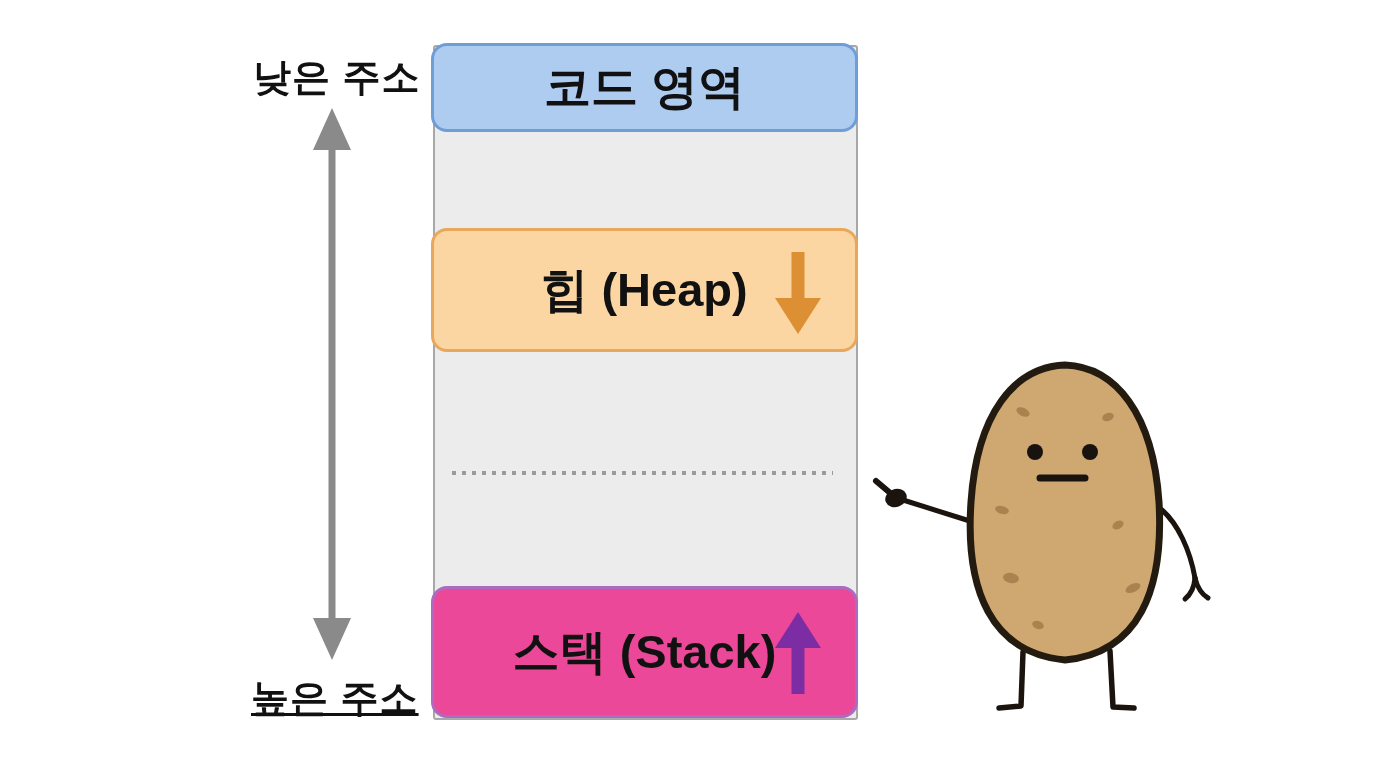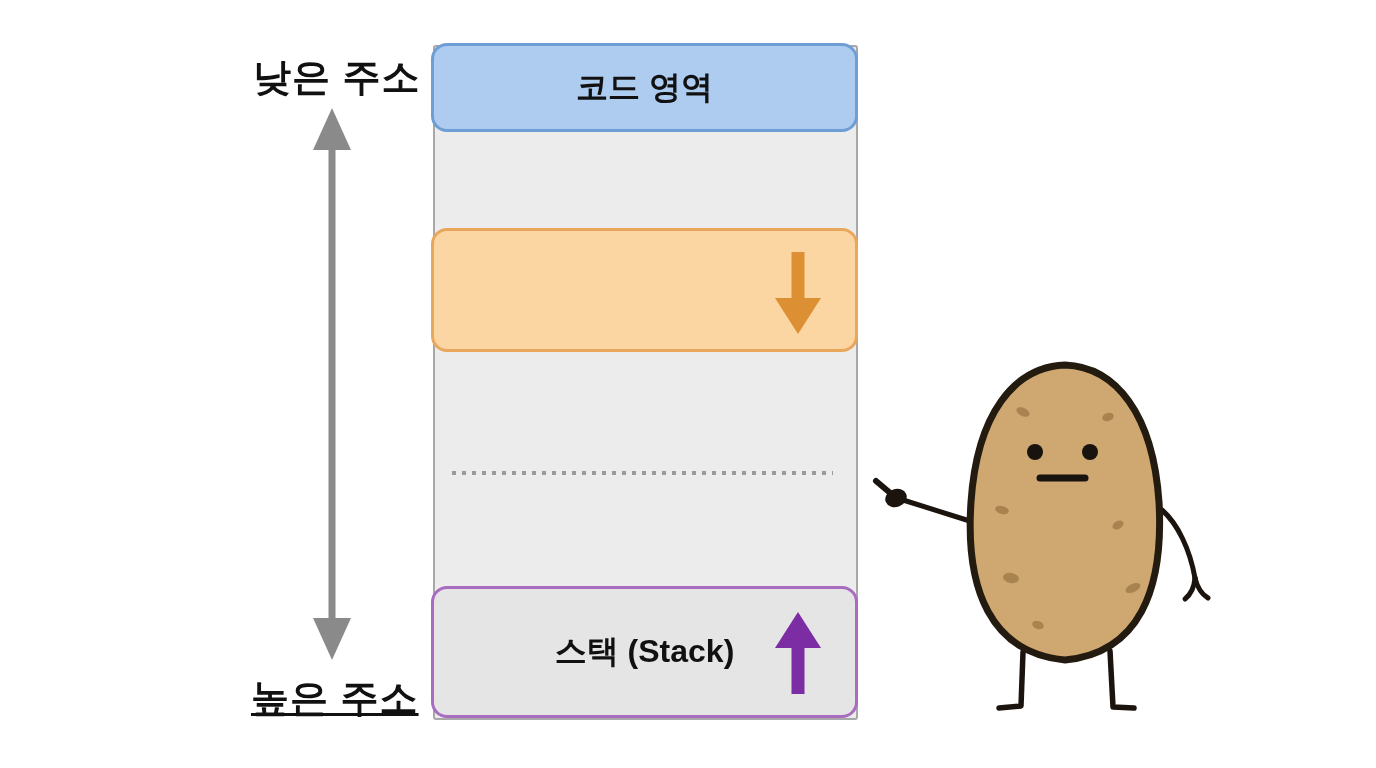"코드 영역" .mem-box { font-size: 32px -> 47px }
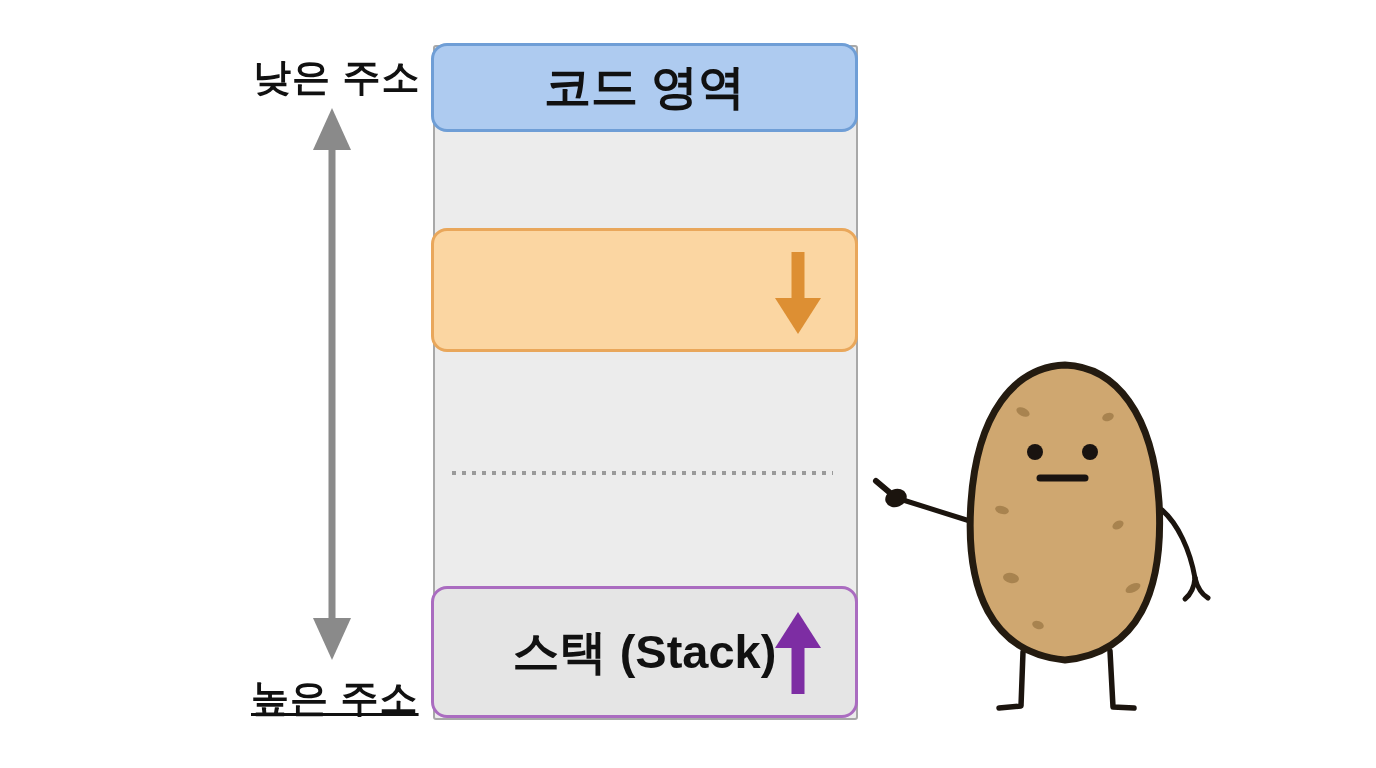"힙 (Heap)" span { html: none -> <span>힙 (Heap)</span> }
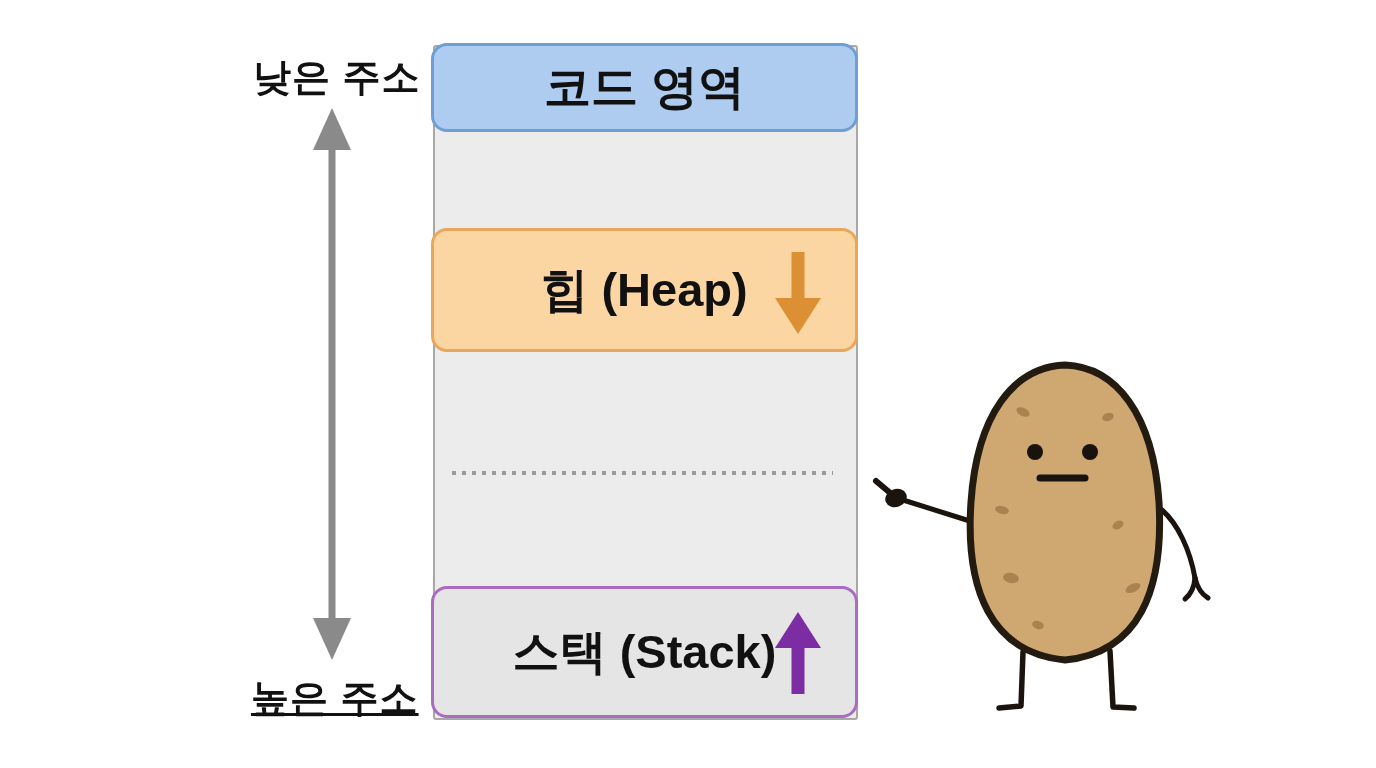"스택 (Stack)" .box-stack { background: #e5e5e5 -> #ec4899 }
